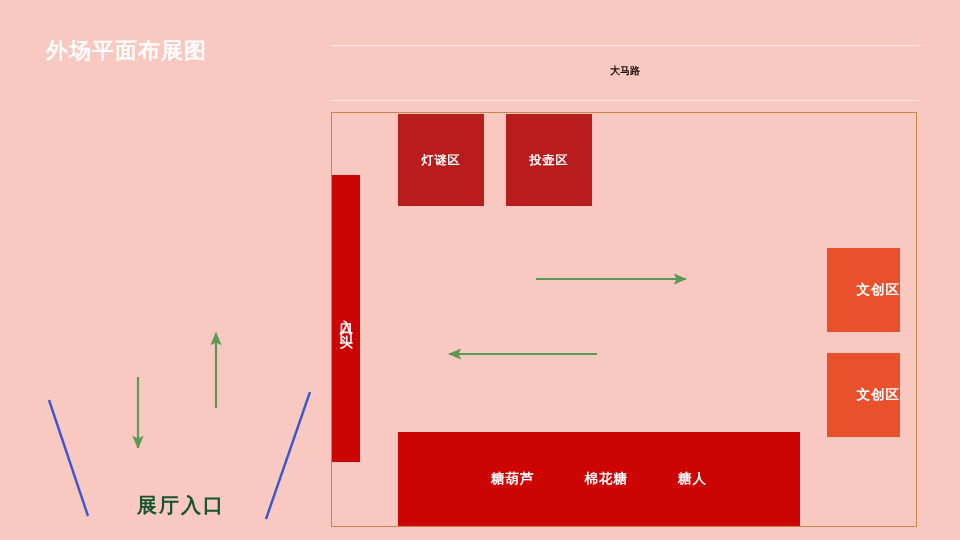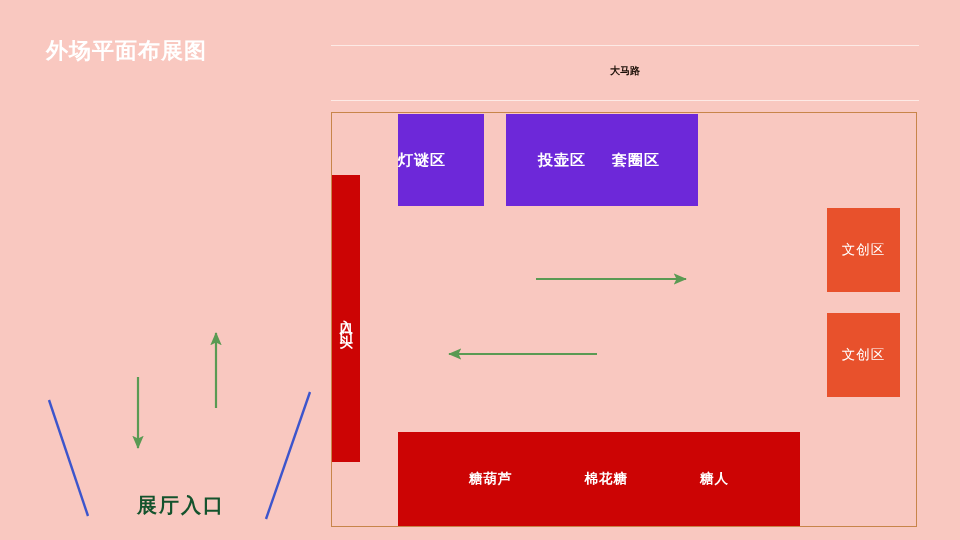"灯谜区" .booth { background: #6d28d9 -> #b91c1c; font-size: 15px -> 12px; justify-content: none -> center }
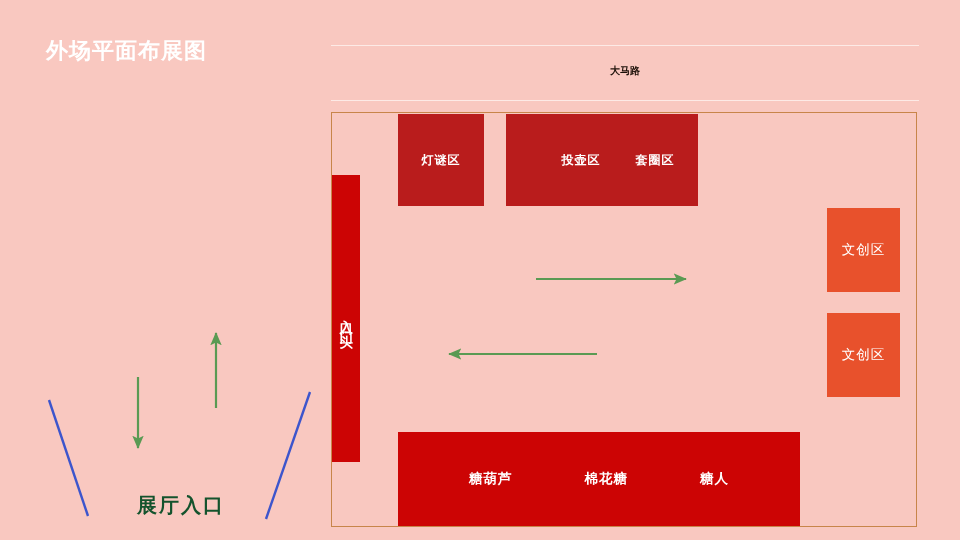"投壶区" .booth-2 { padding-left: 32px -> none }
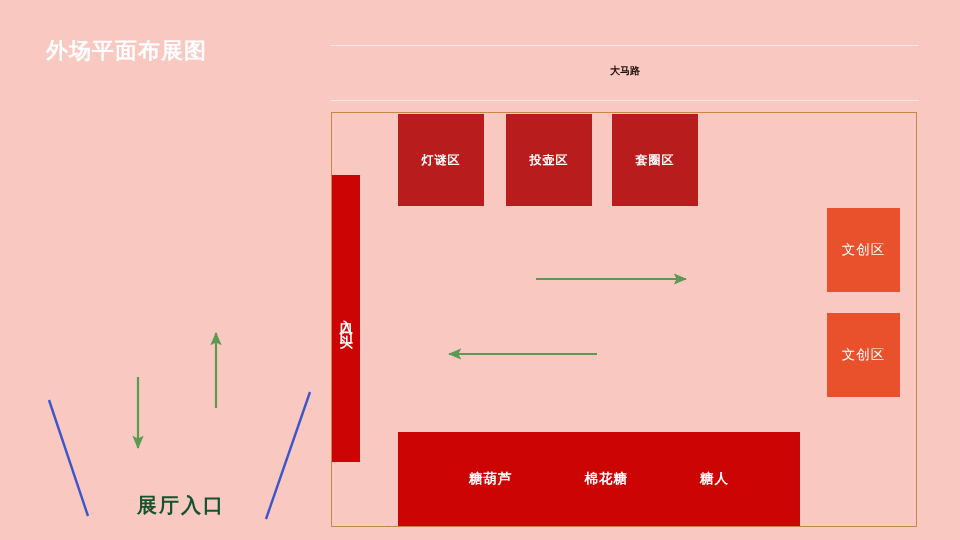"套圈区" div.booth { html: <div> <span>套圈区</span> </div> -> none }
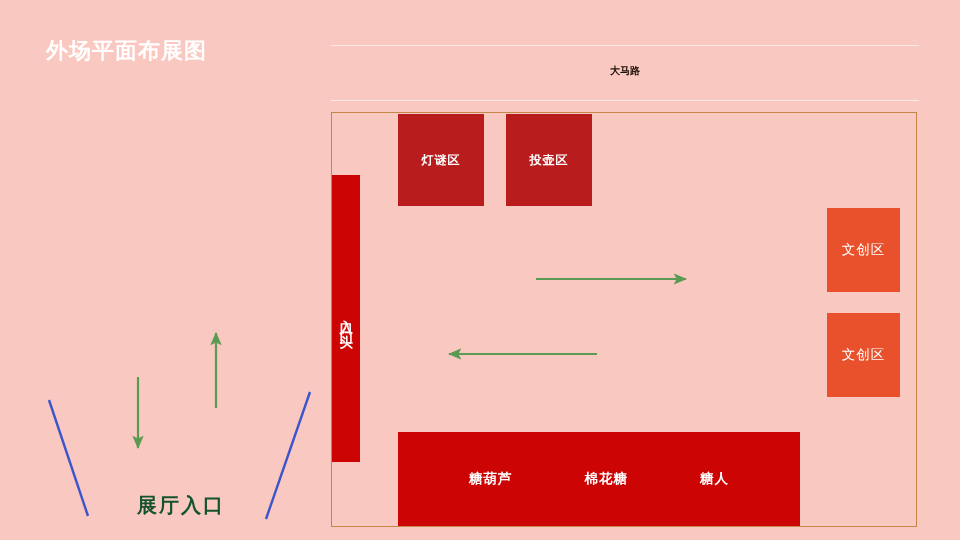"文创区" .wenchuang { font-weight: normal -> bold; justify-content: center -> flex-end; margin-top: none -> 40px }
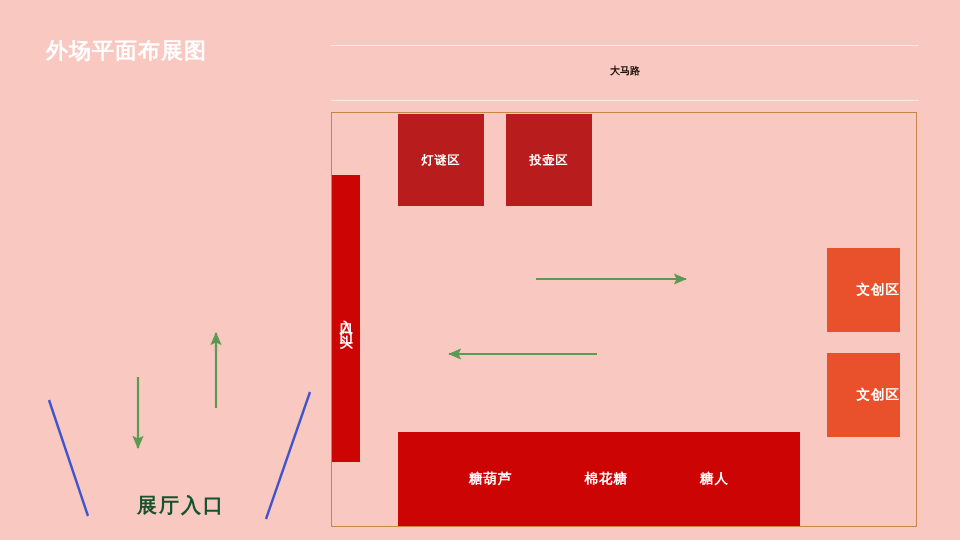"糖葫芦" .snack-bar { gap: 72px -> 50px }
